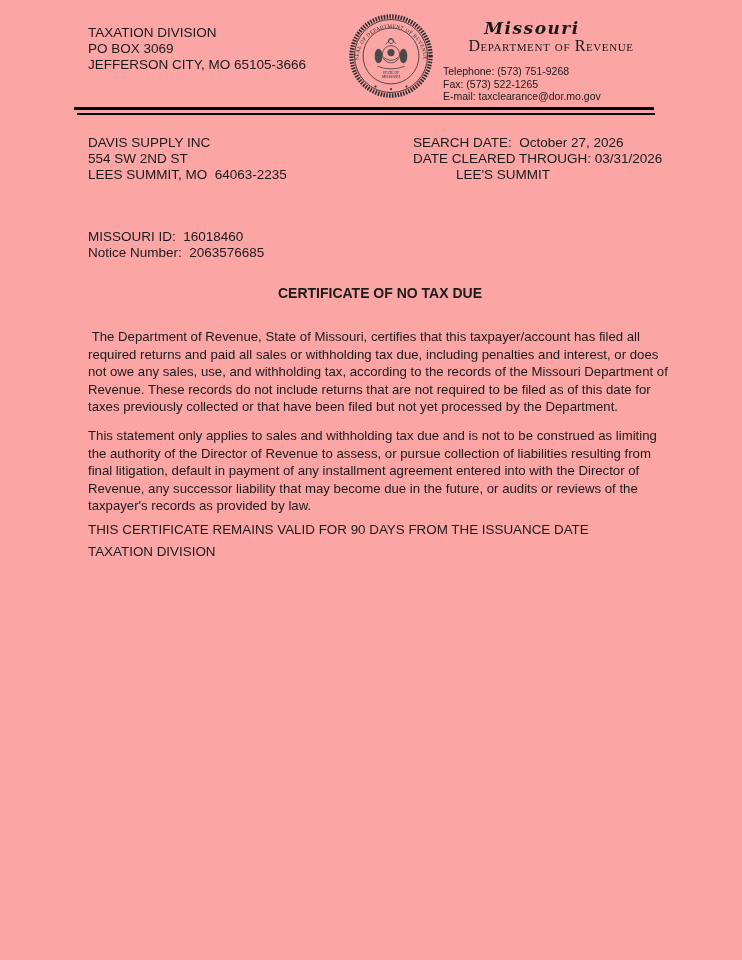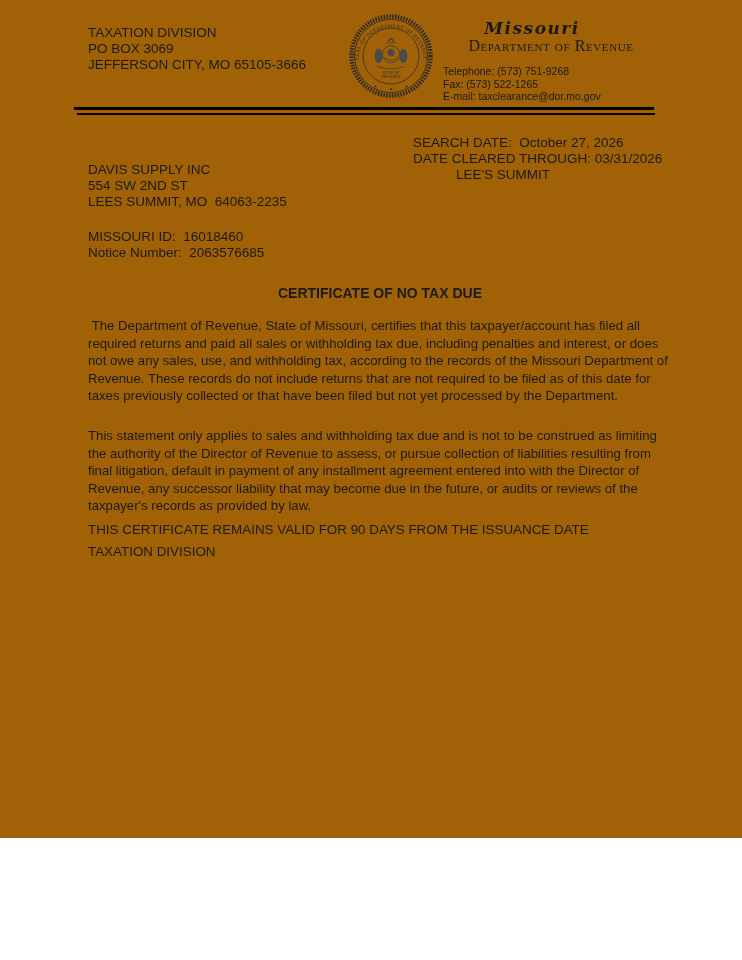"TAXATION DIVISION" .page { background: #a16207 -> #fca5a5; height: 838px -> 960px }
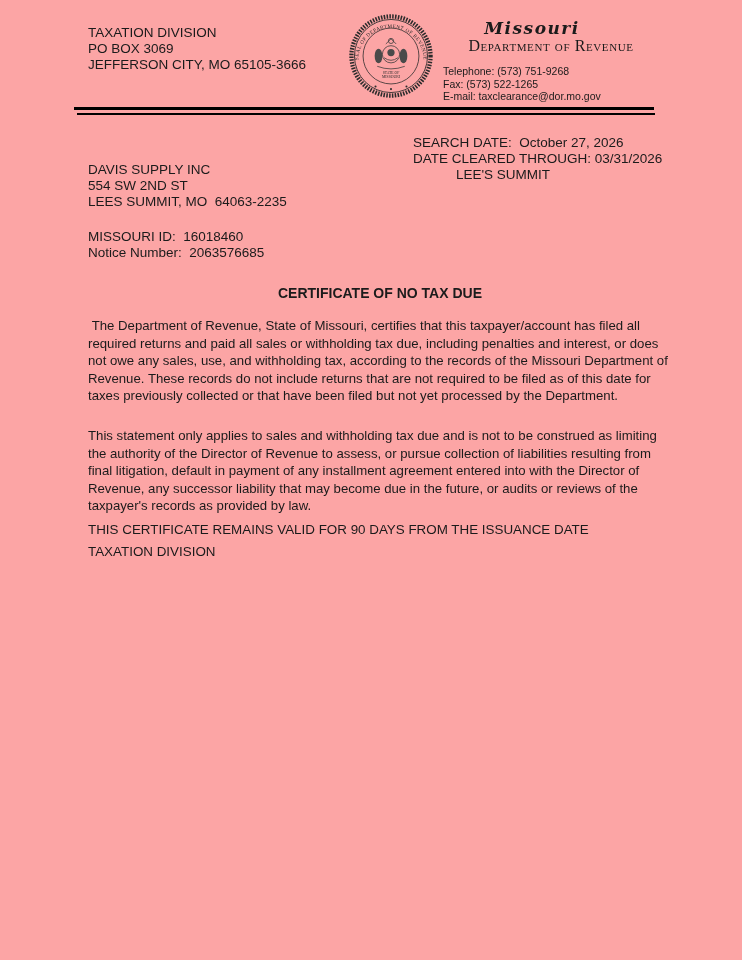"DAVIS SUPPLY INC" .recipient-block { margin-top: 27px -> none }
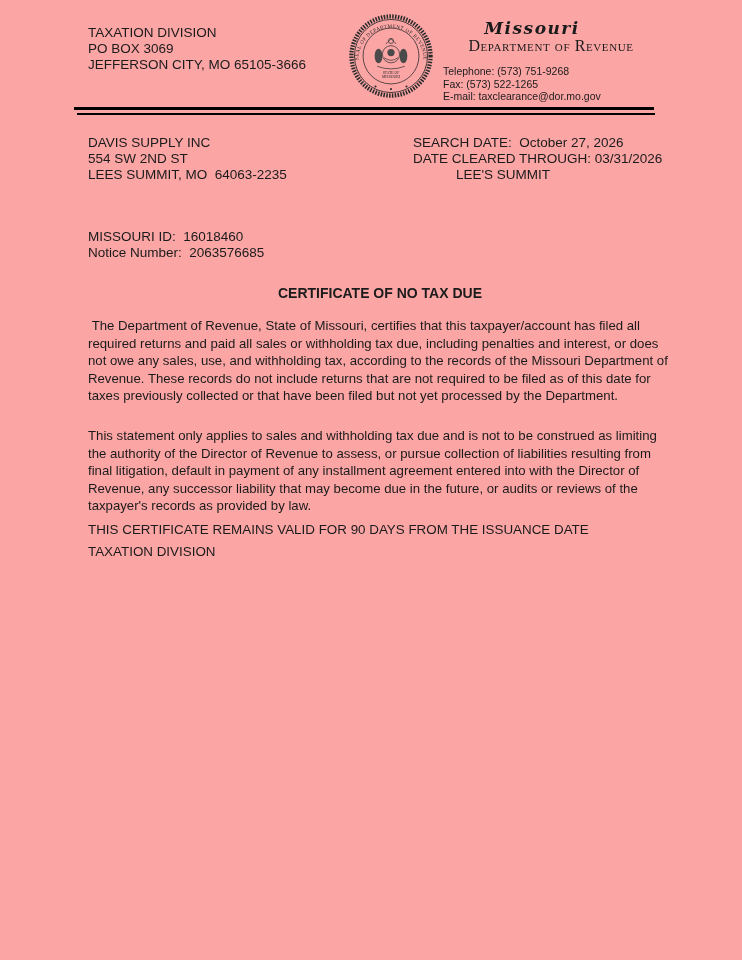"The Department of Revenue, State" .cert-para1 { top: 317px -> 328px }
